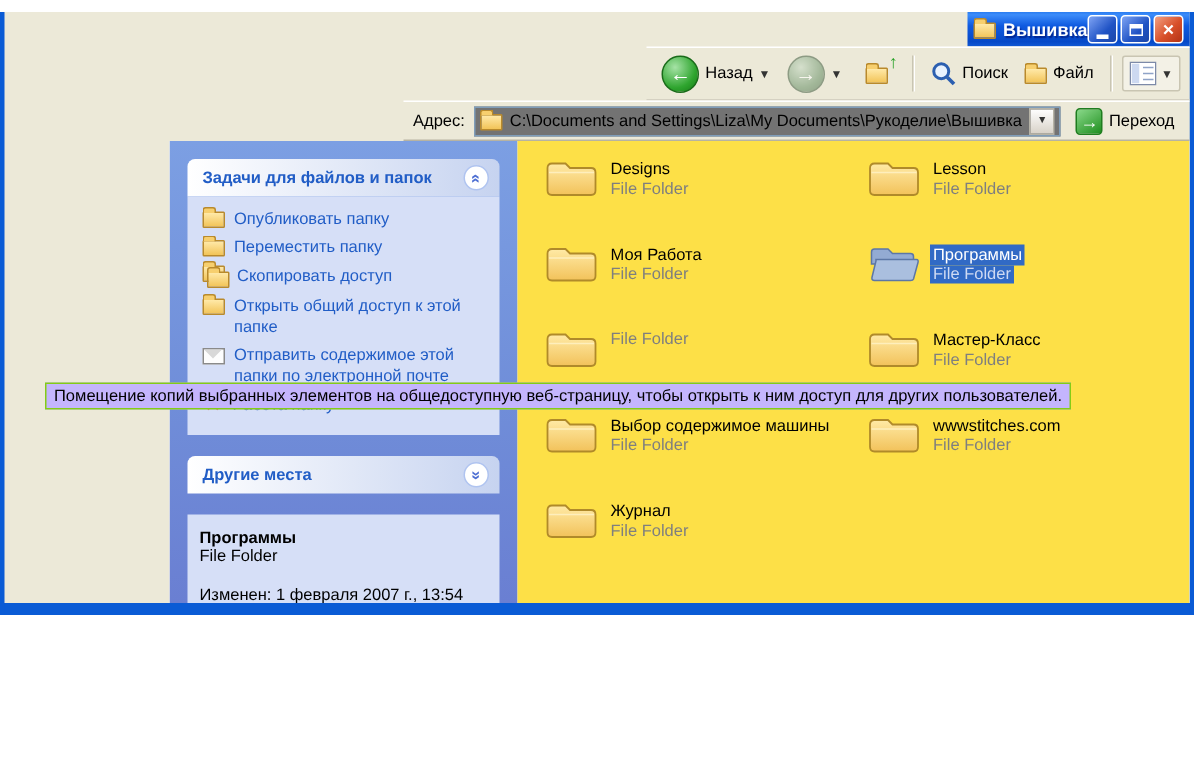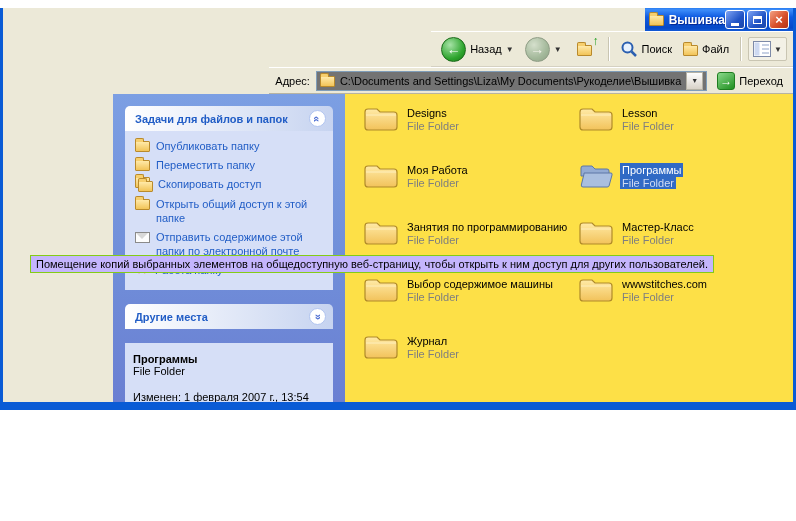"Занятия по программированию" span.file-name { html: <span>Занятия по программированию</span> -> none }
